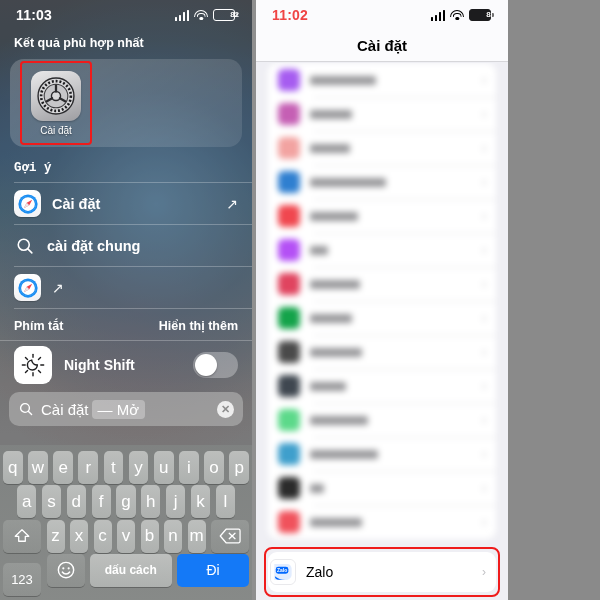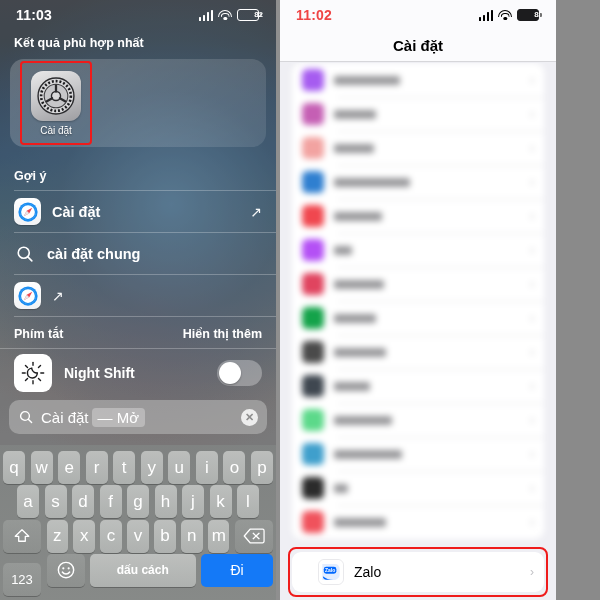"11:03" .screens { width: 556px -> 508px }
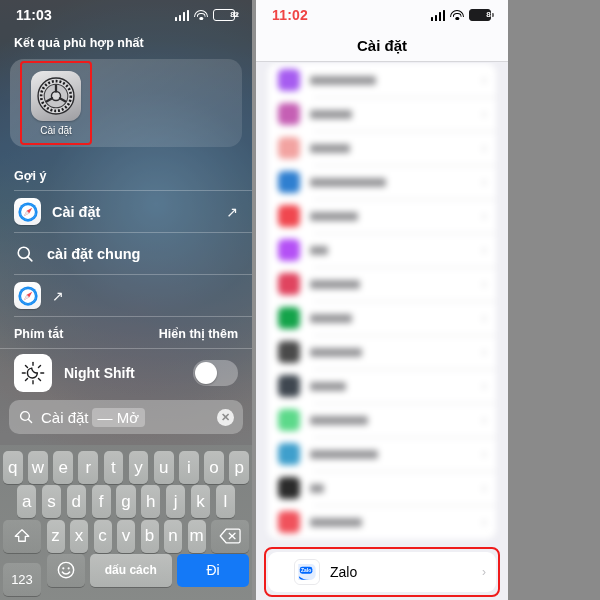"Gợi ý" div.sec-head { font-family: none -> Liberation Mono, monospace; padding-top: 22px -> 14px }
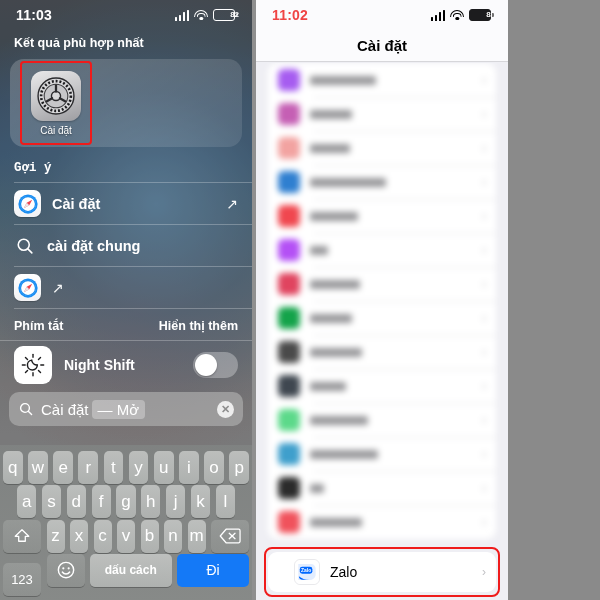"Zalo" .zalo-row { padding-left: 26px -> 2px }
